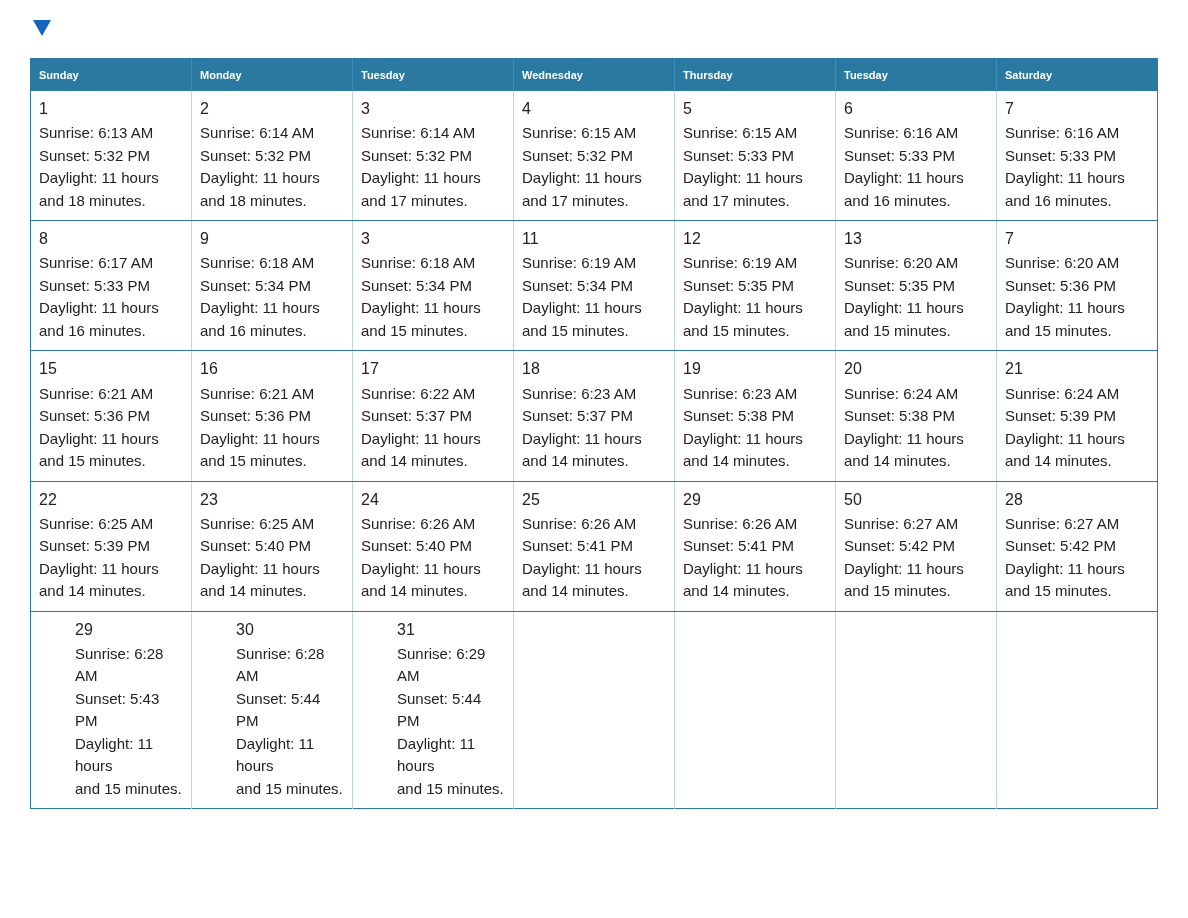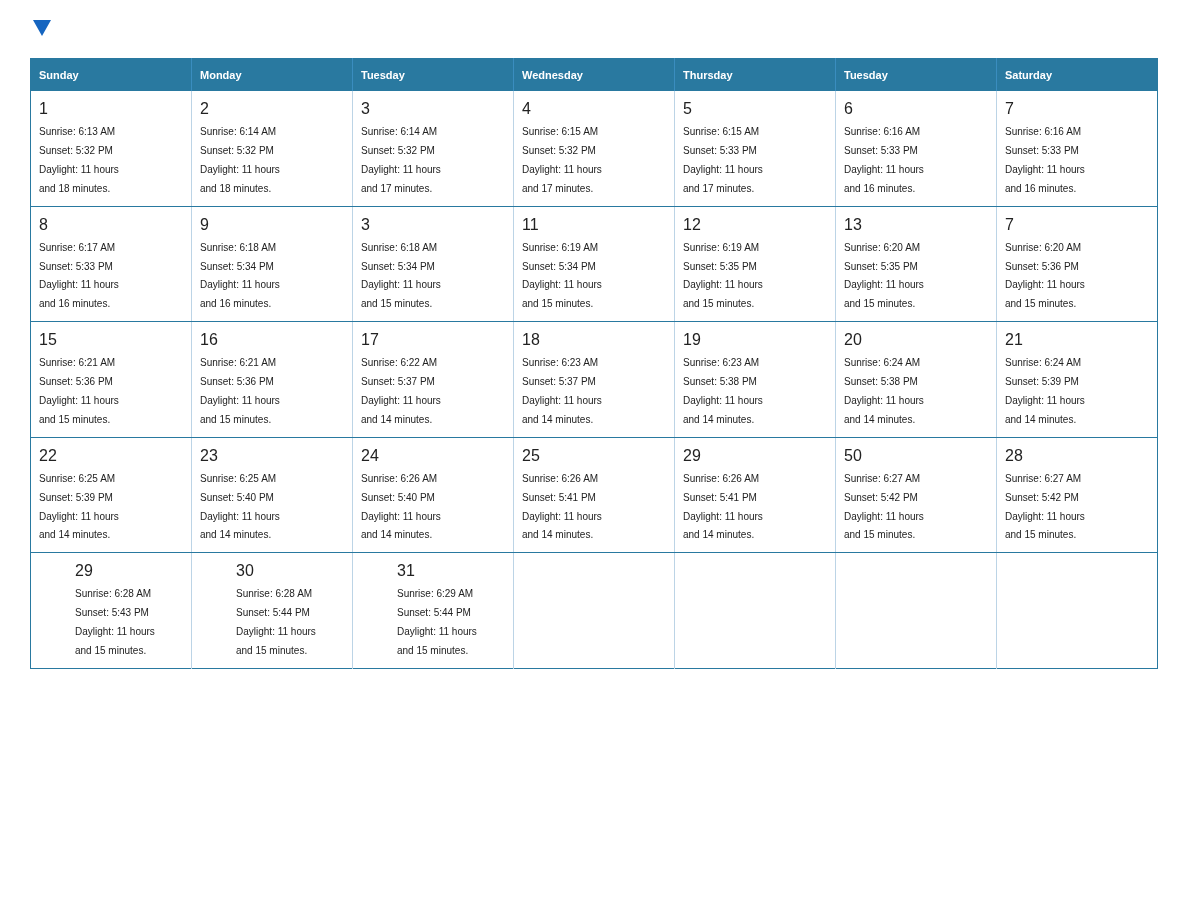"Sunrise: 6:13 AM" .day-info { font-size: 10px -> 15px }
